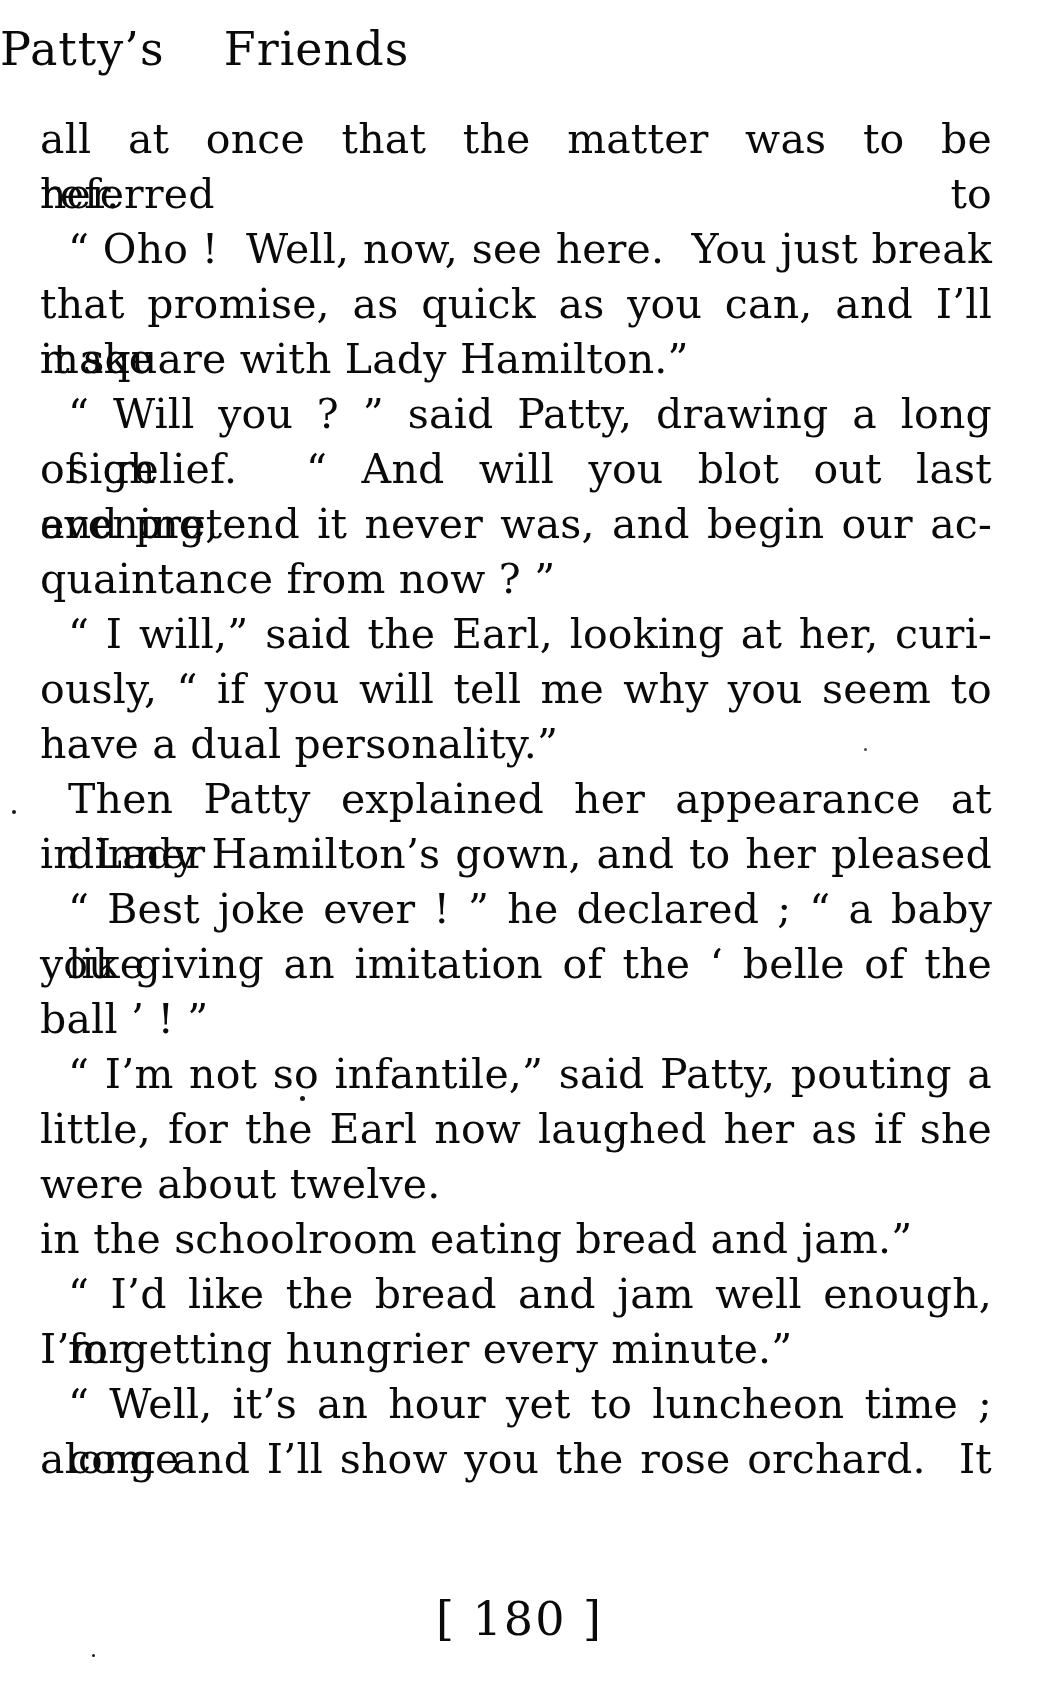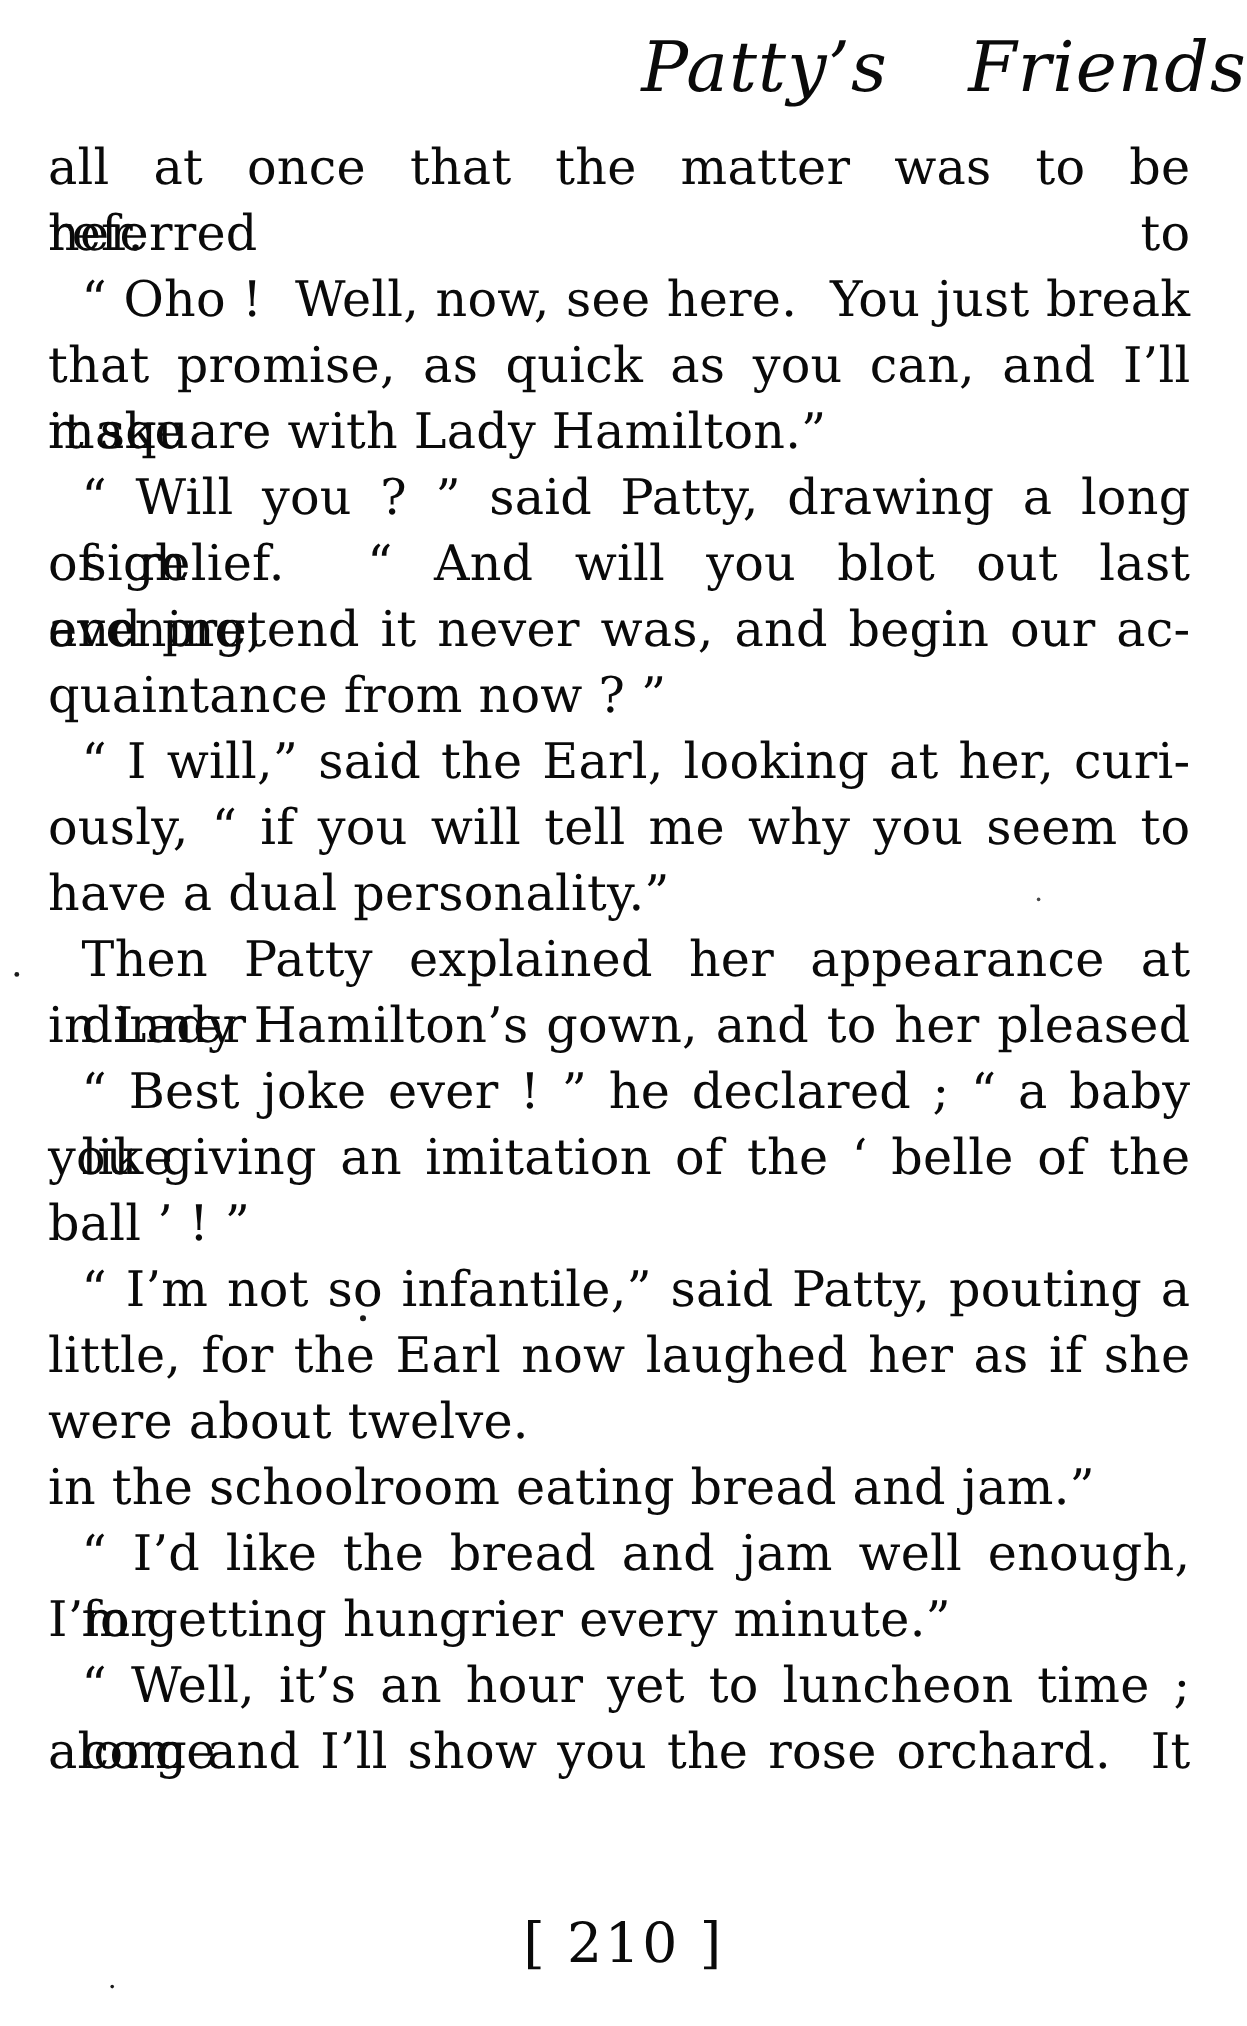"Patty’s Friends" .title { font-size: 58px -> 46px; font-style: italic -> none; text-align: right -> left }
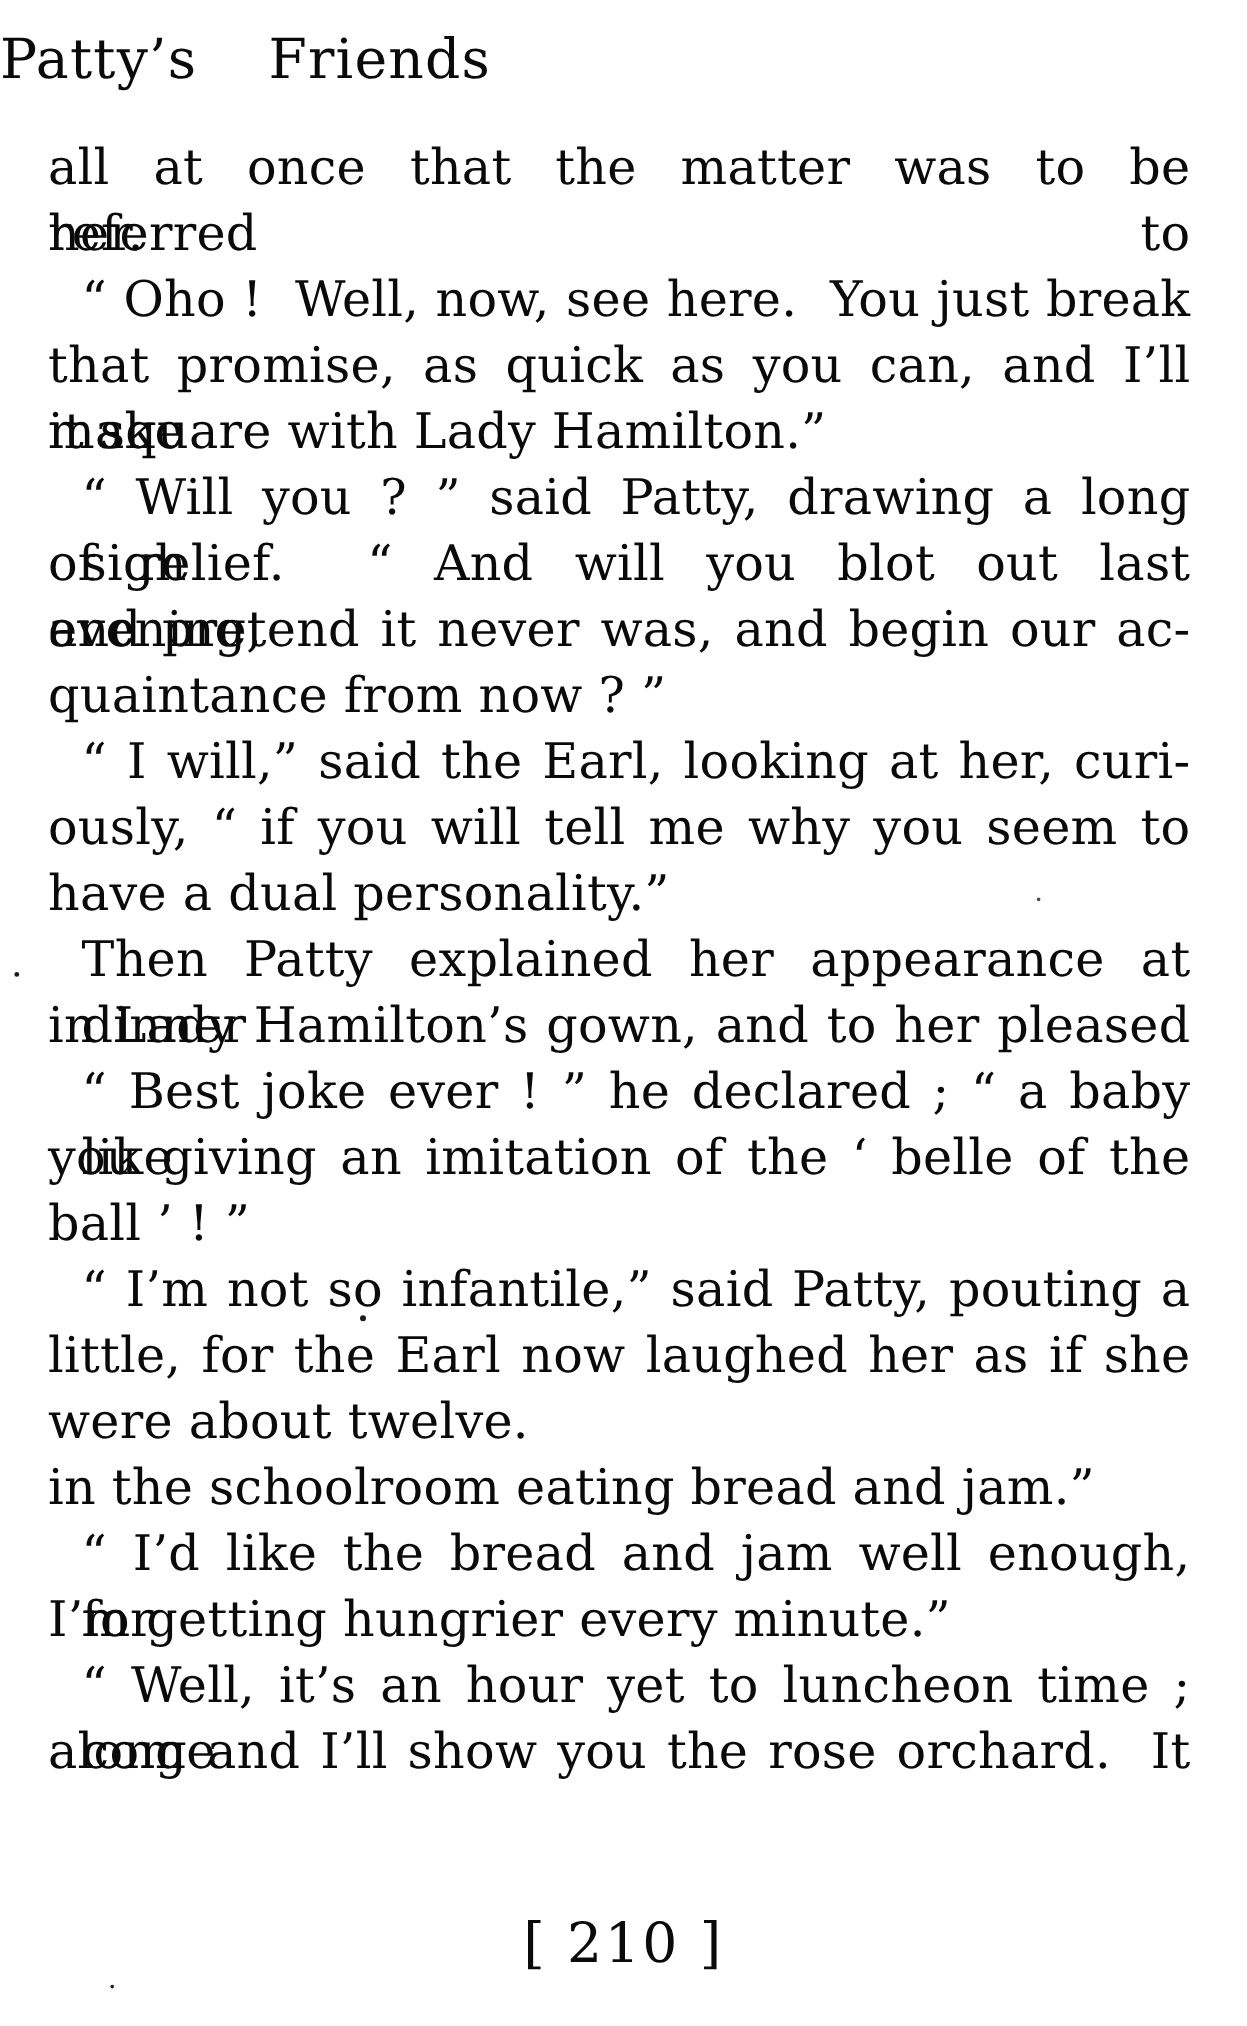"[ 210 ]" div.page-number { text: 210 -> 180 }
